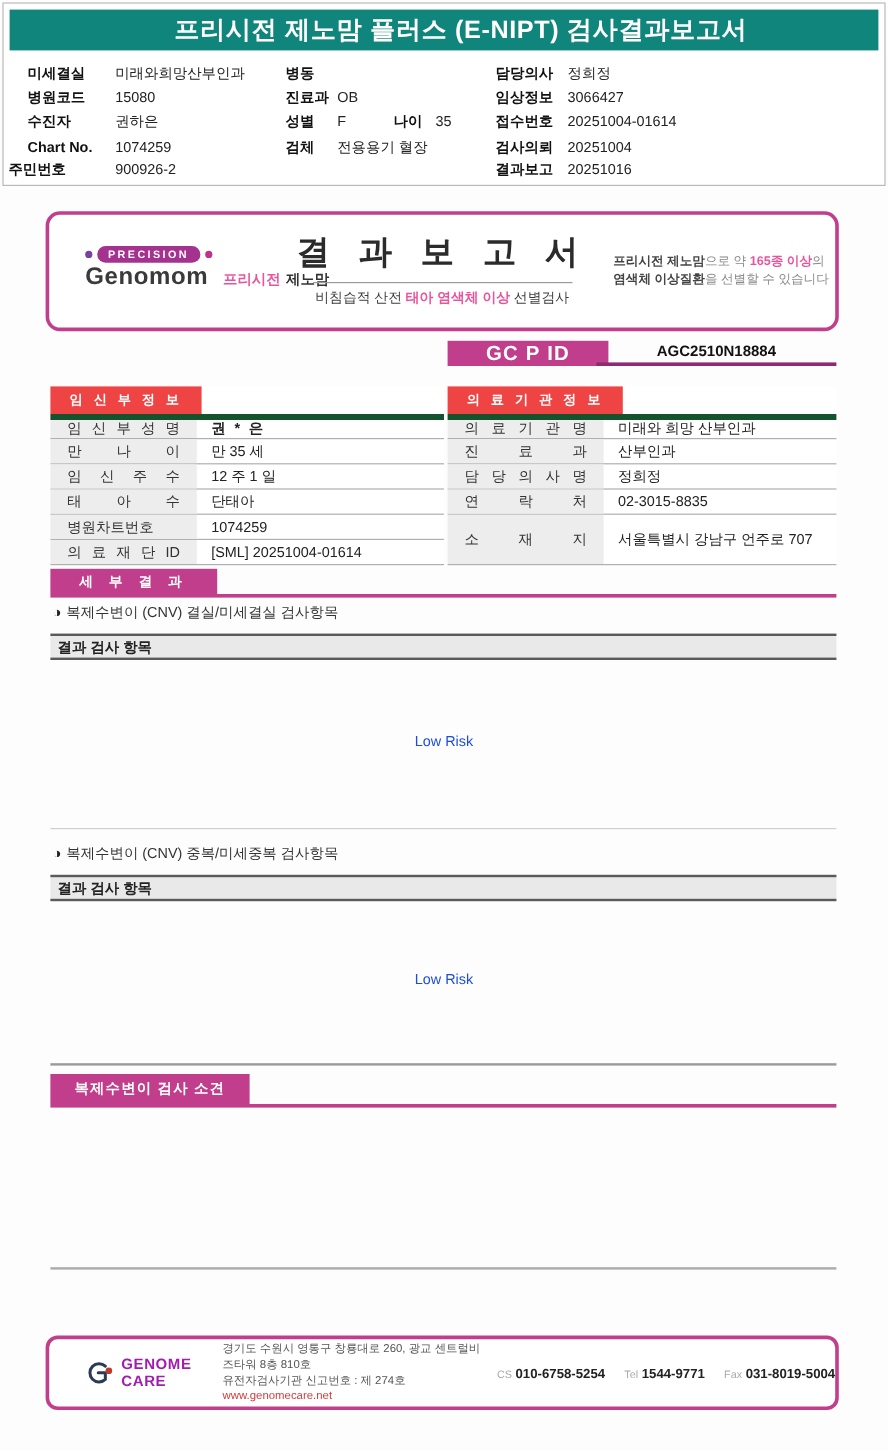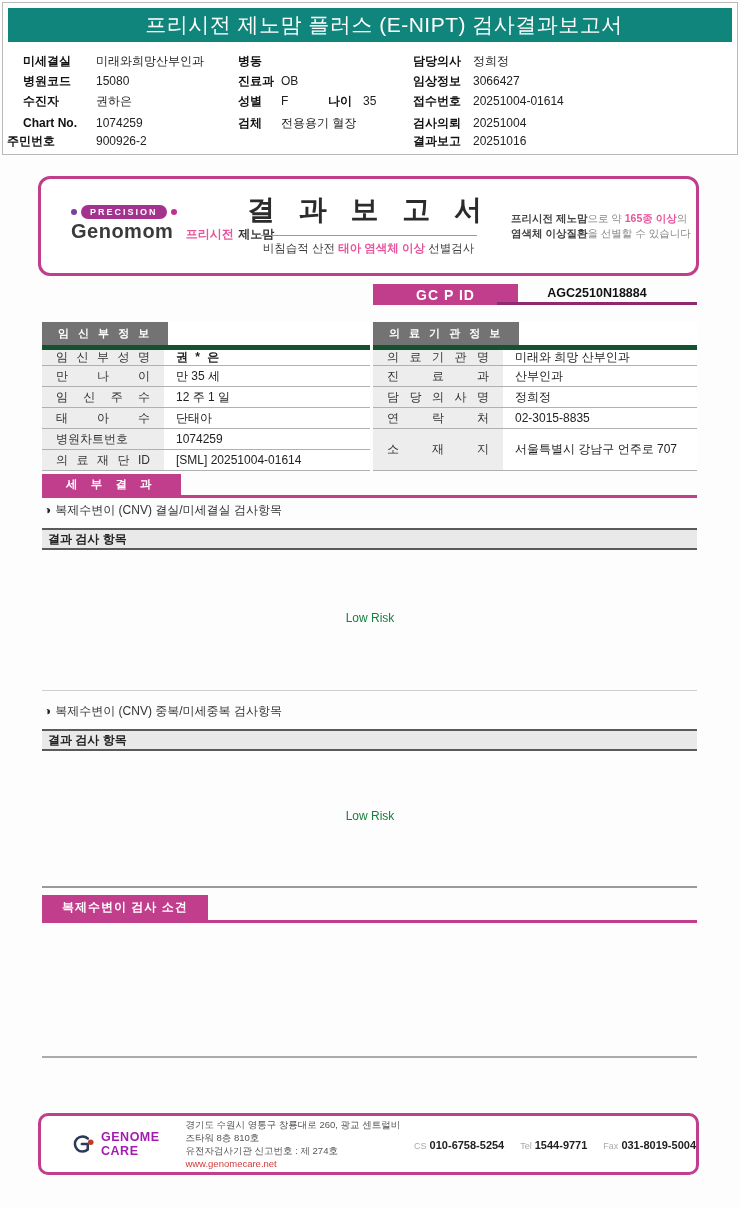"프리시전 제노맘 플러스 (E-NIPT) 검사결과보고서" .banner-title { font-weight: normal -> bold }
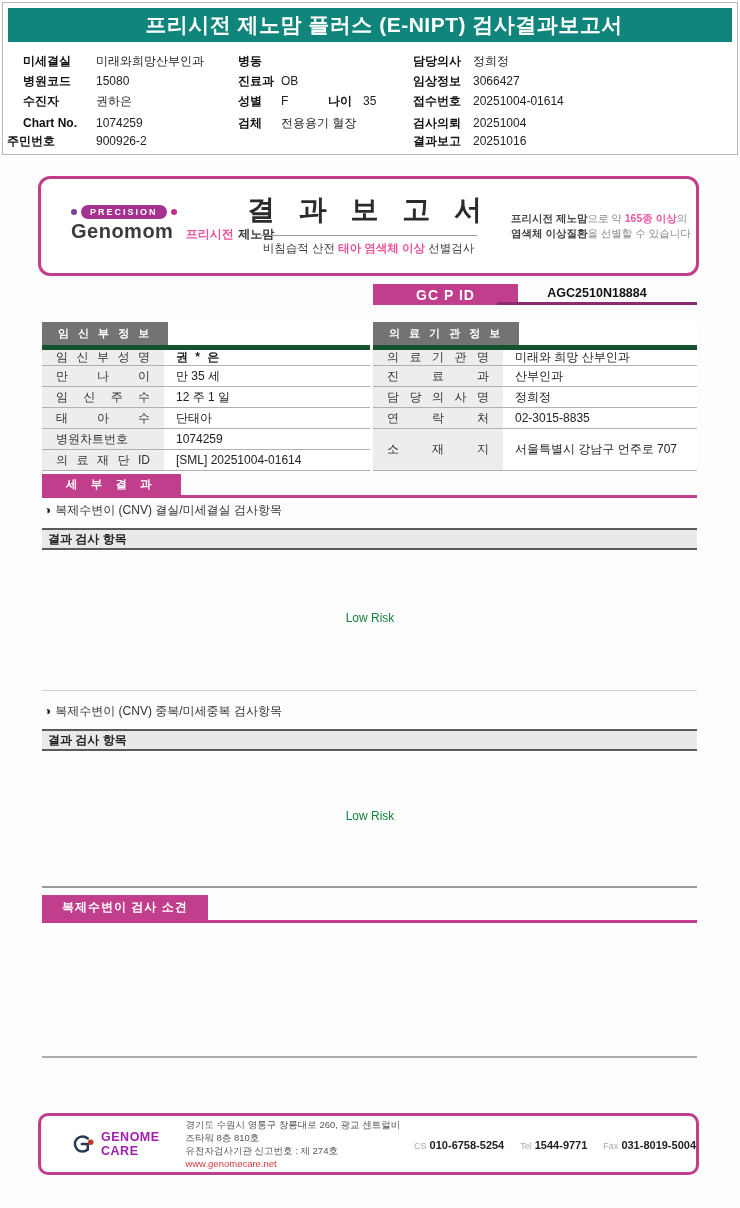"GC P ID" .gcpid-label { font-size: 14px -> 17px; width: 145px -> 134px }
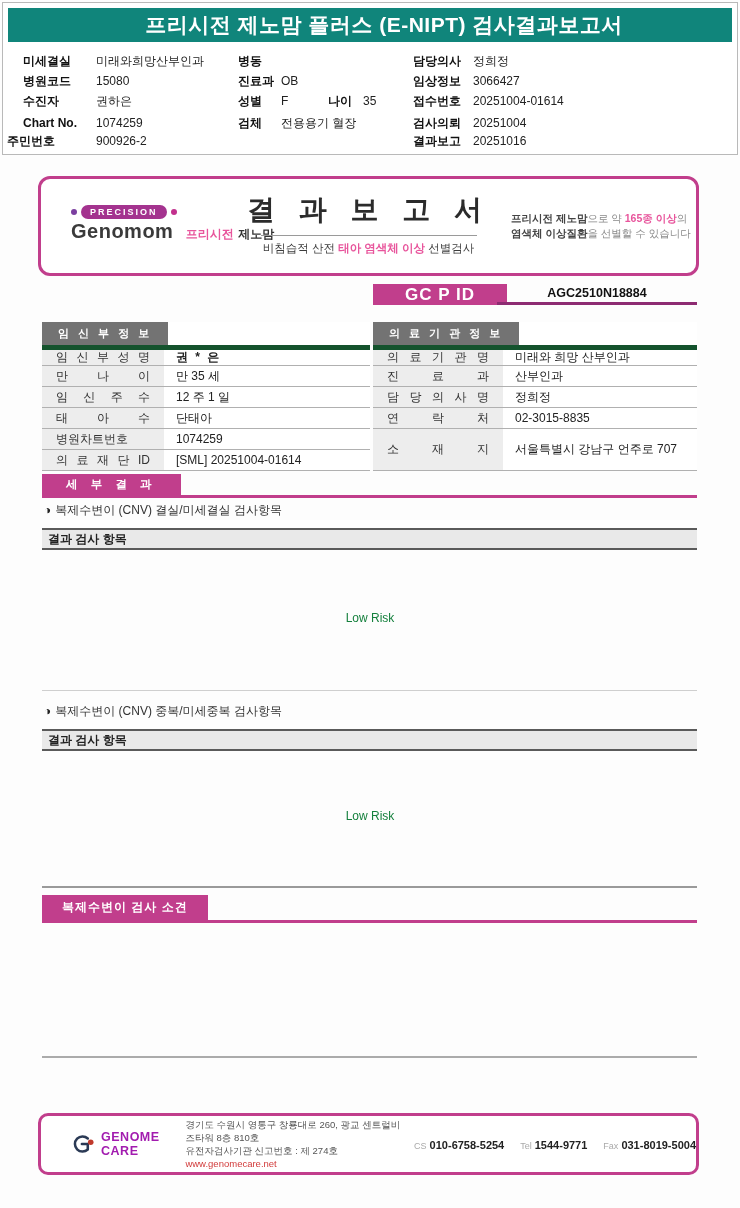"임 신 부 정 보" .tbl-head { background: #737373 -> #ef4444 }
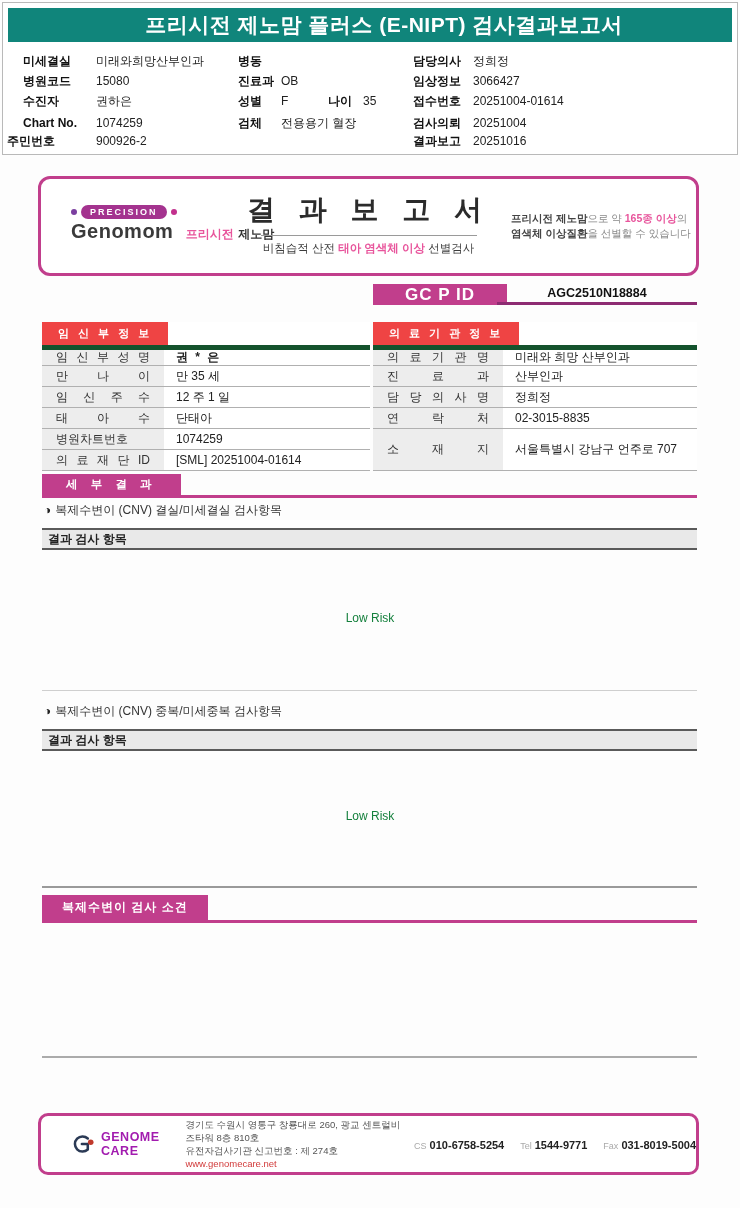"Low Risk" .low-risk { color: #15803d -> #1d4ed8 }
